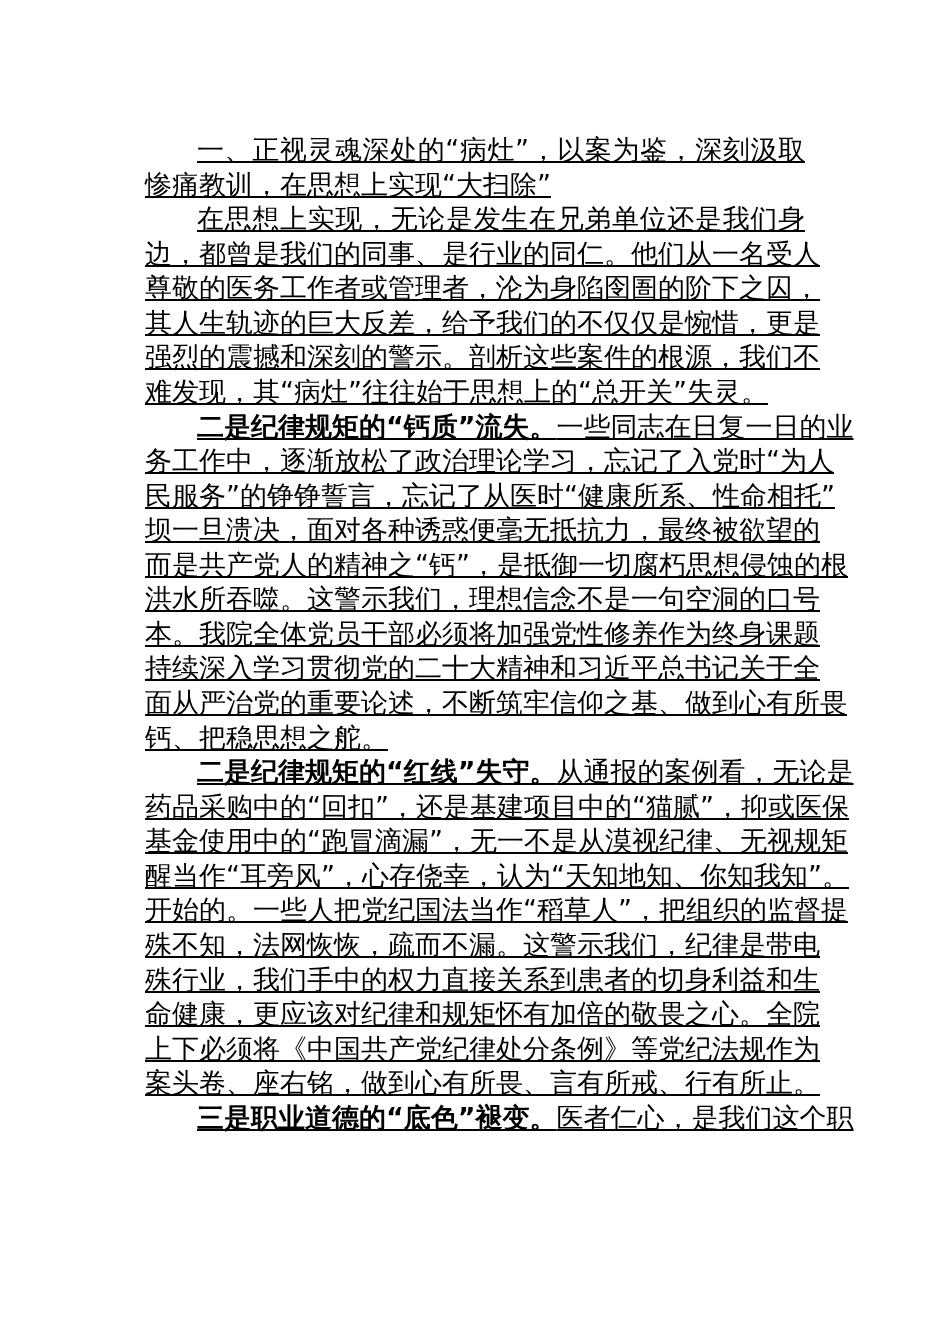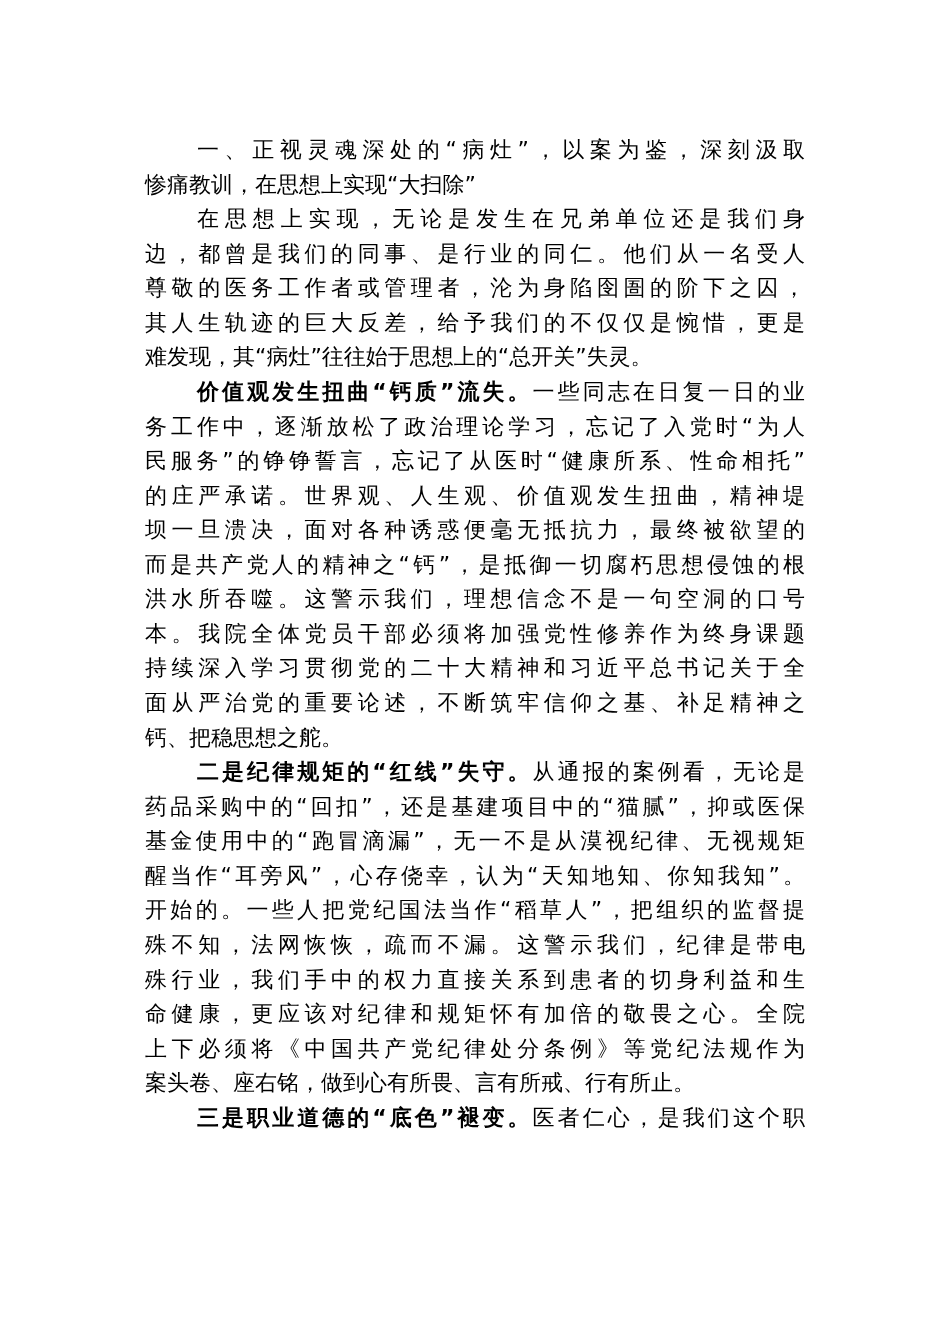"一、正视灵魂深处的“病灶”，以案为鉴，深刻汲取" .ln { font-size: 22px -> 27px; text-decoration: none -> underline }
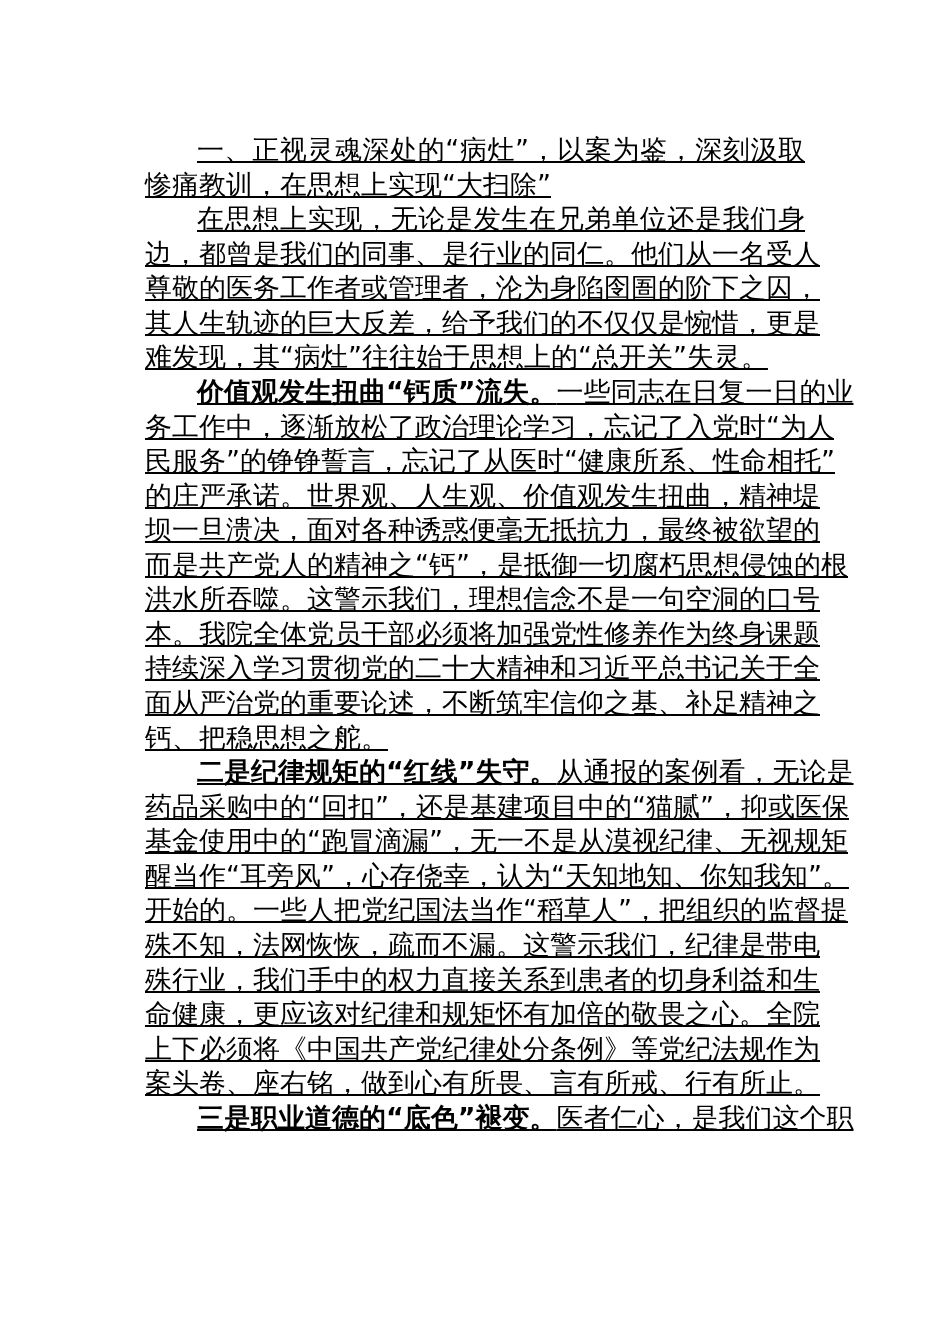"强烈的震撼和深刻的警示。剖析这些案件的根源，我们不" div.ln { html: none -> <div>强烈的震撼和深刻的警示。剖析这些案件的根源，我们不</div> }
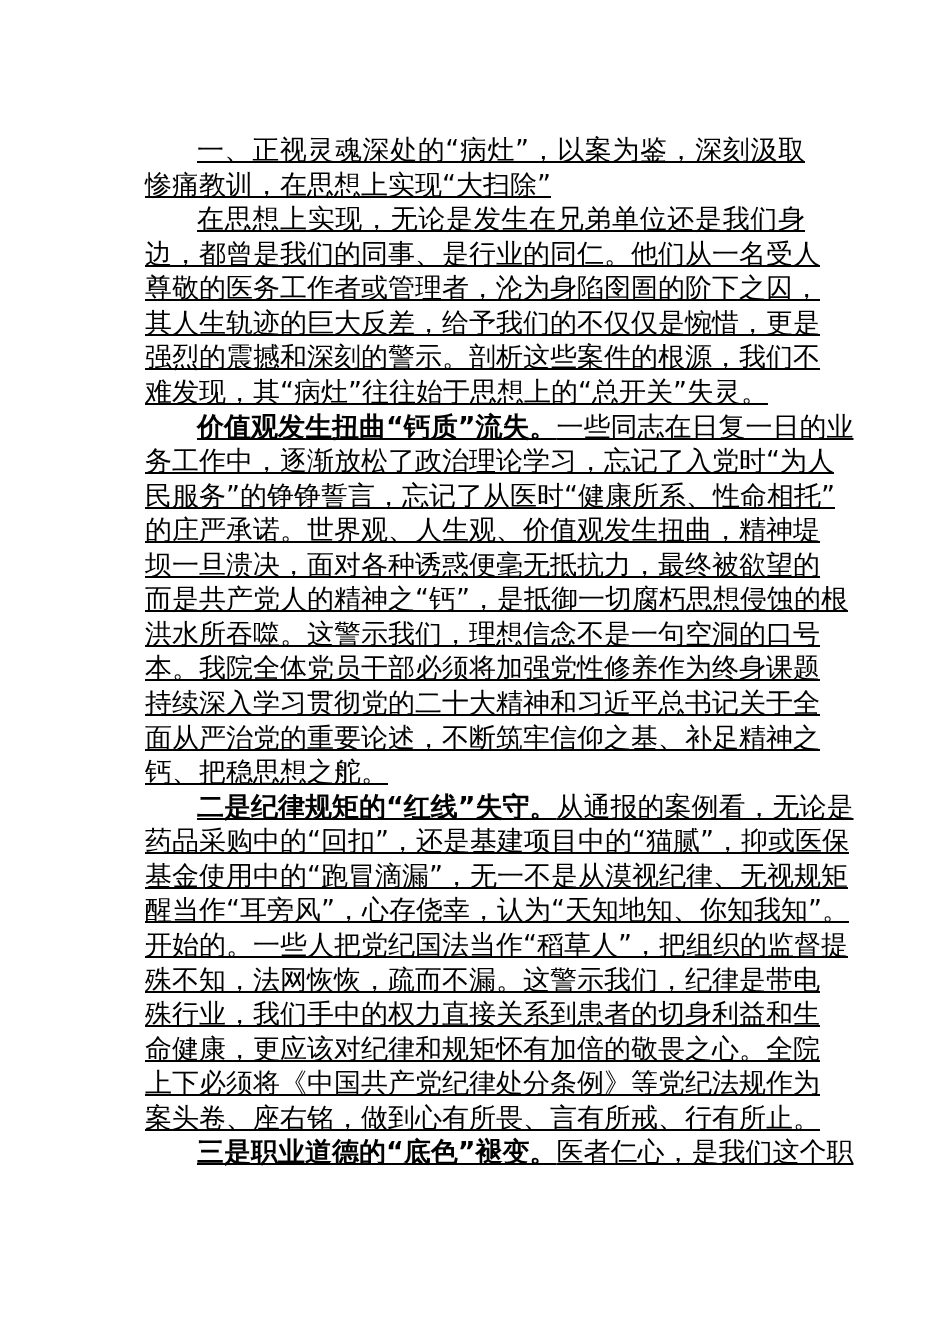"价值观发生扭曲“钙质”流失。" span.lead { text: 价值观发生扭曲 -> 二是纪律规矩的 }
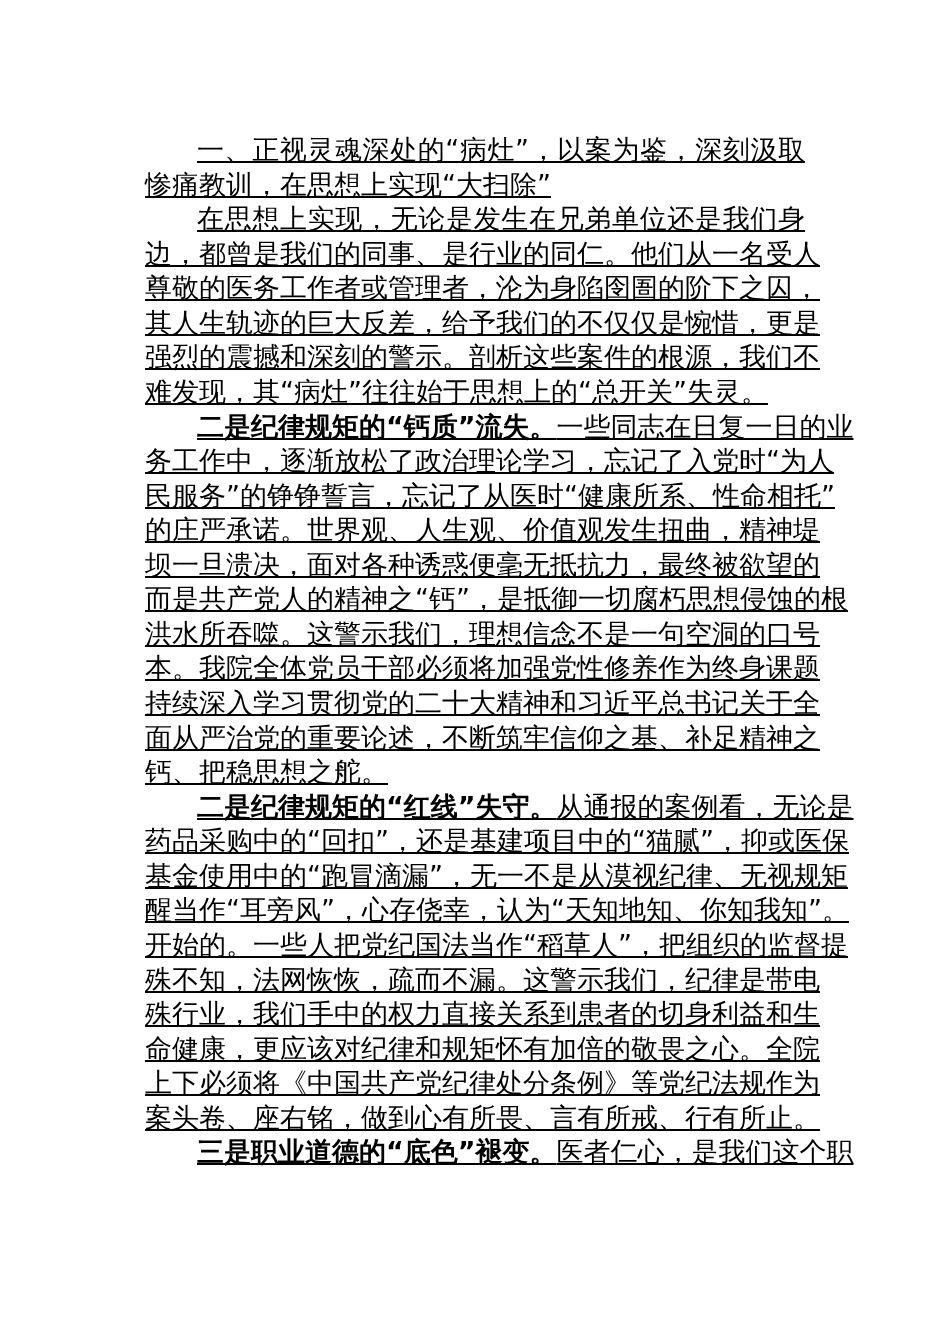"的庄严承诺。世界观、人生观、价值观发生扭曲，精神堤" div.ln { html: <div>的庄严承诺。世界观、人生观、价值观发生扭曲，精神堤</div> -> none }
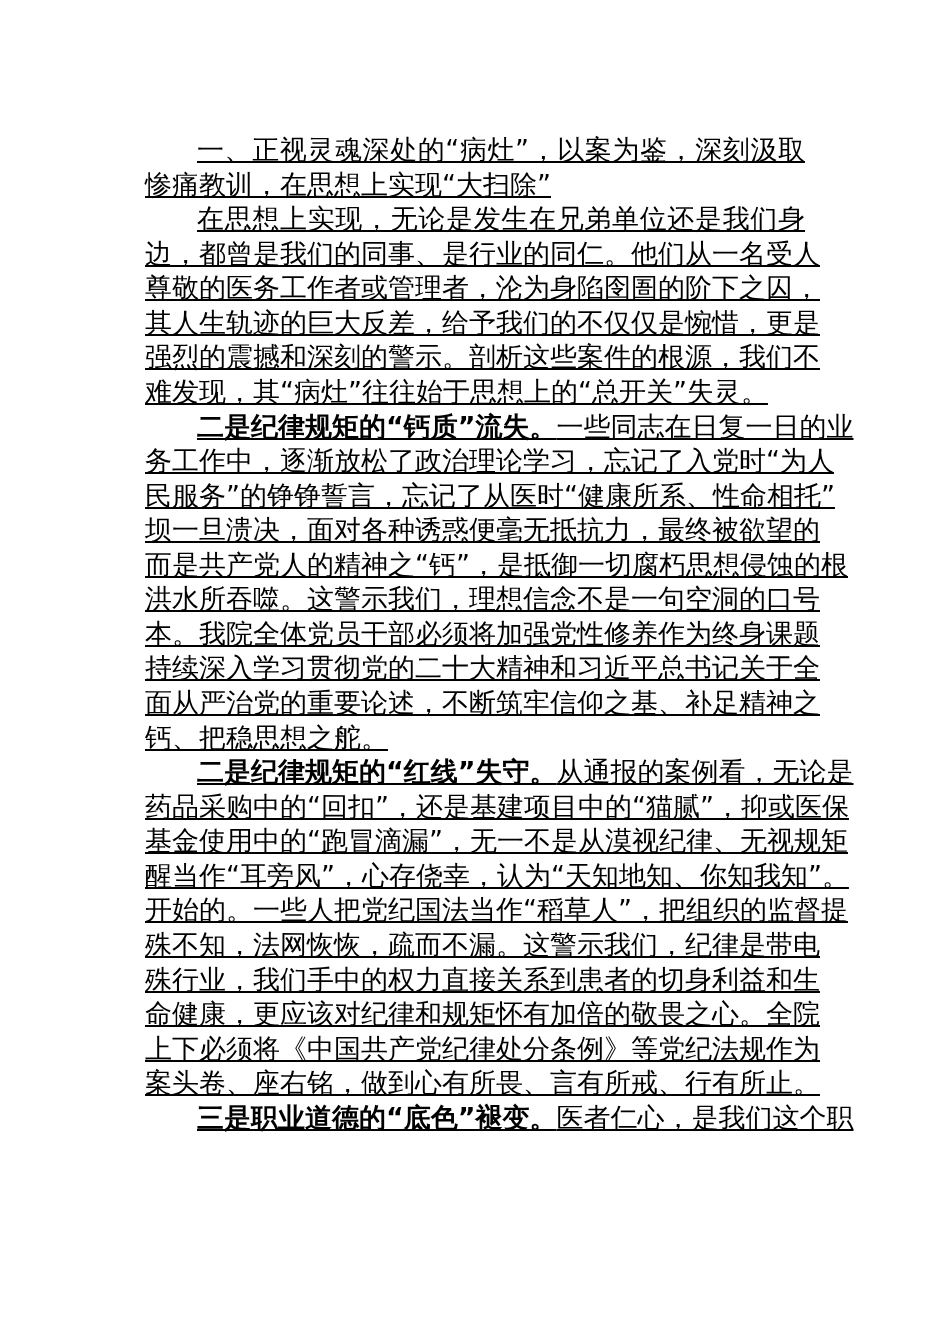"面从严治党的重要论述，不断筑牢信仰之基、补足精神之" div.ln { text: 补足精神之 -> 做到心有所畏 }
